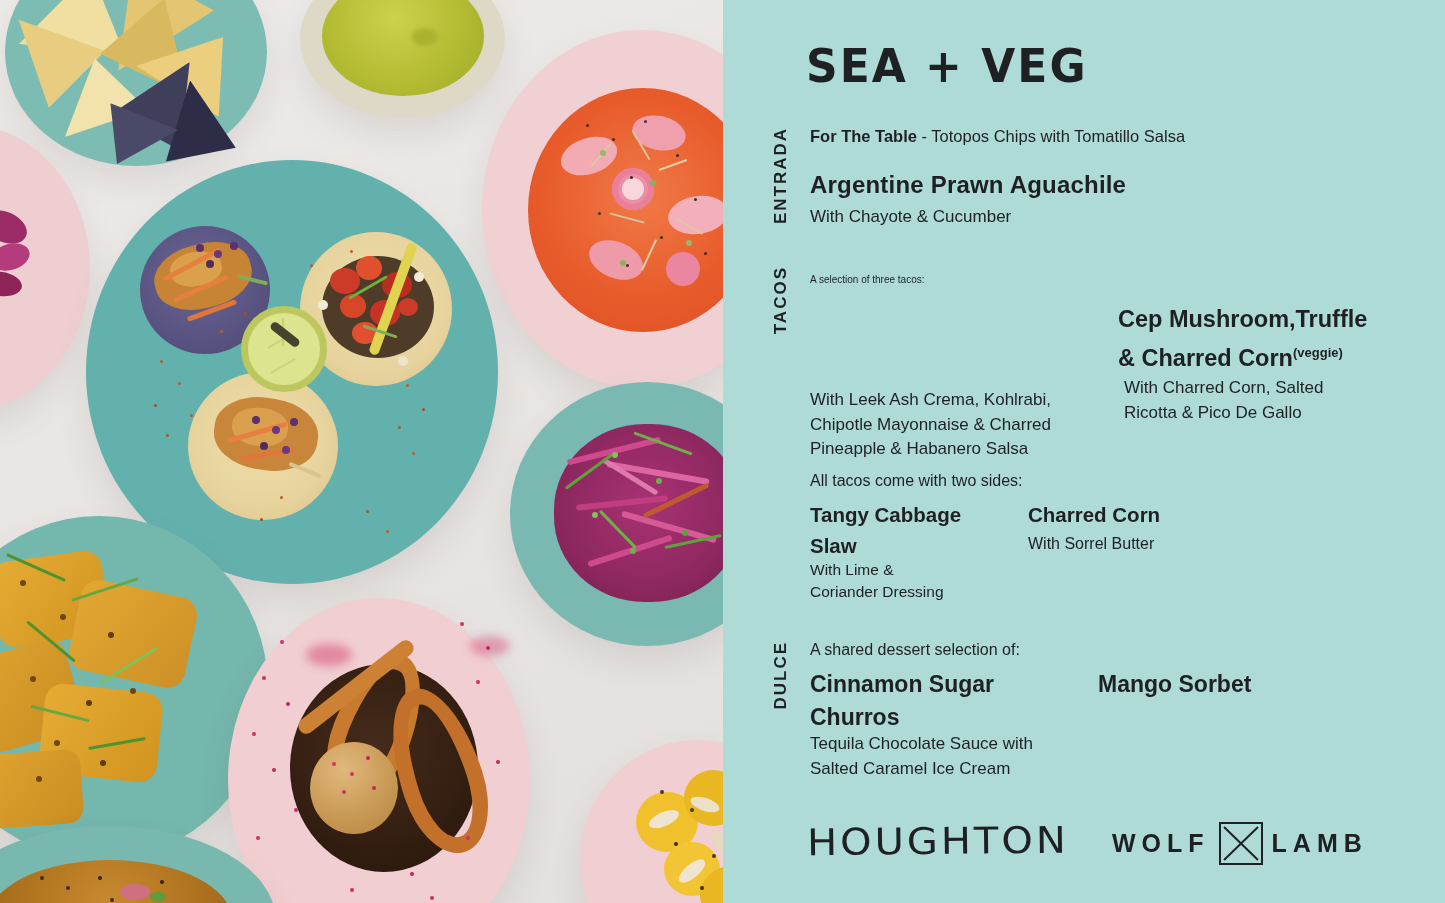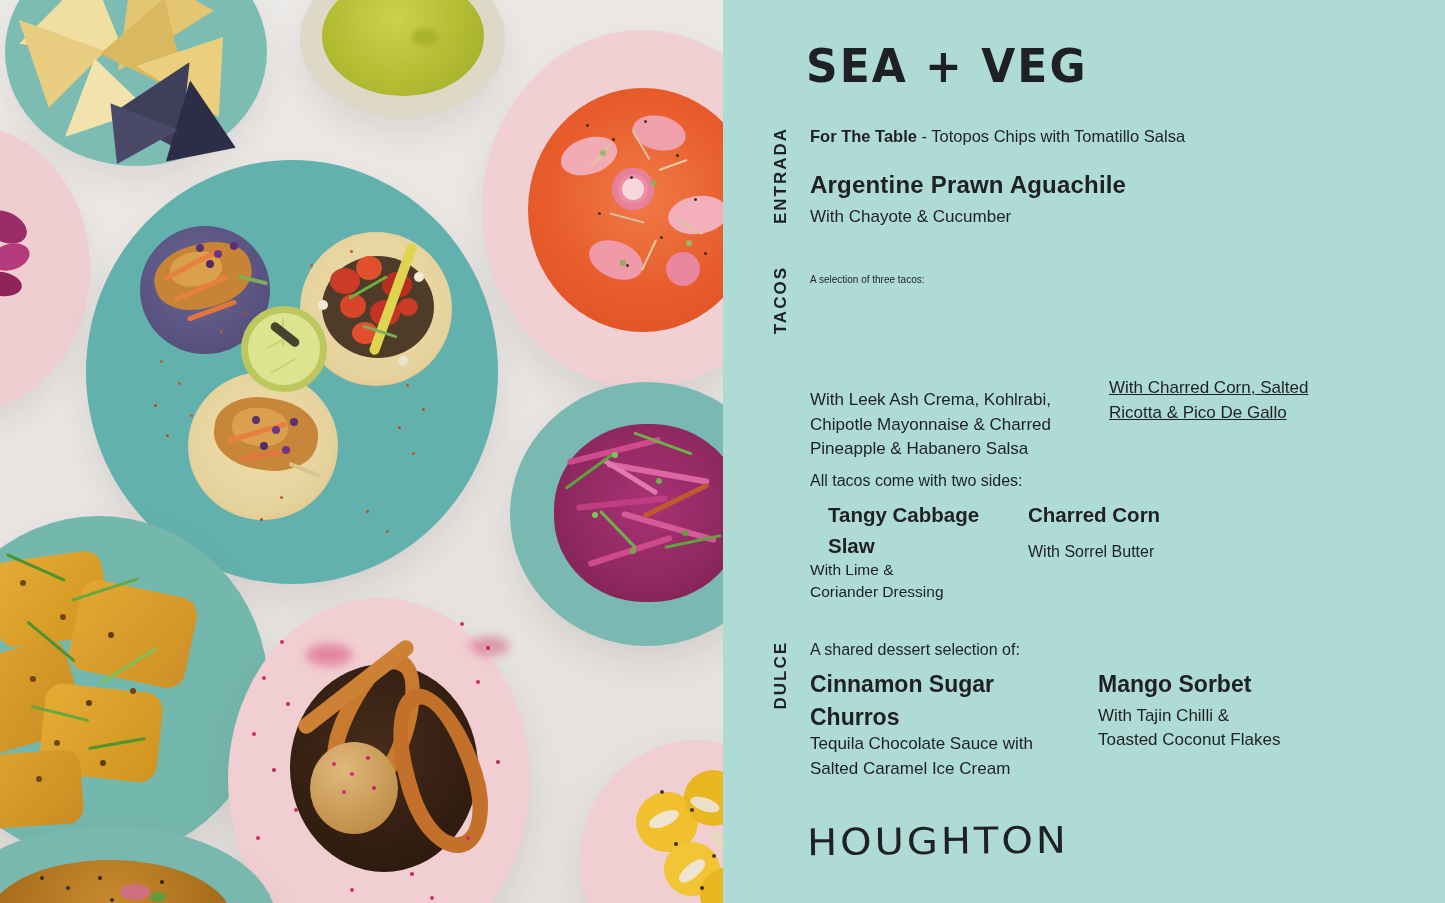"Cep Mushroom,Truffle" h3.dish-md { html: none -> <h3><span>Cep Mushroom,Truffle &amp; Charred Corn</span><sup>(veggie)</sup></h3> }
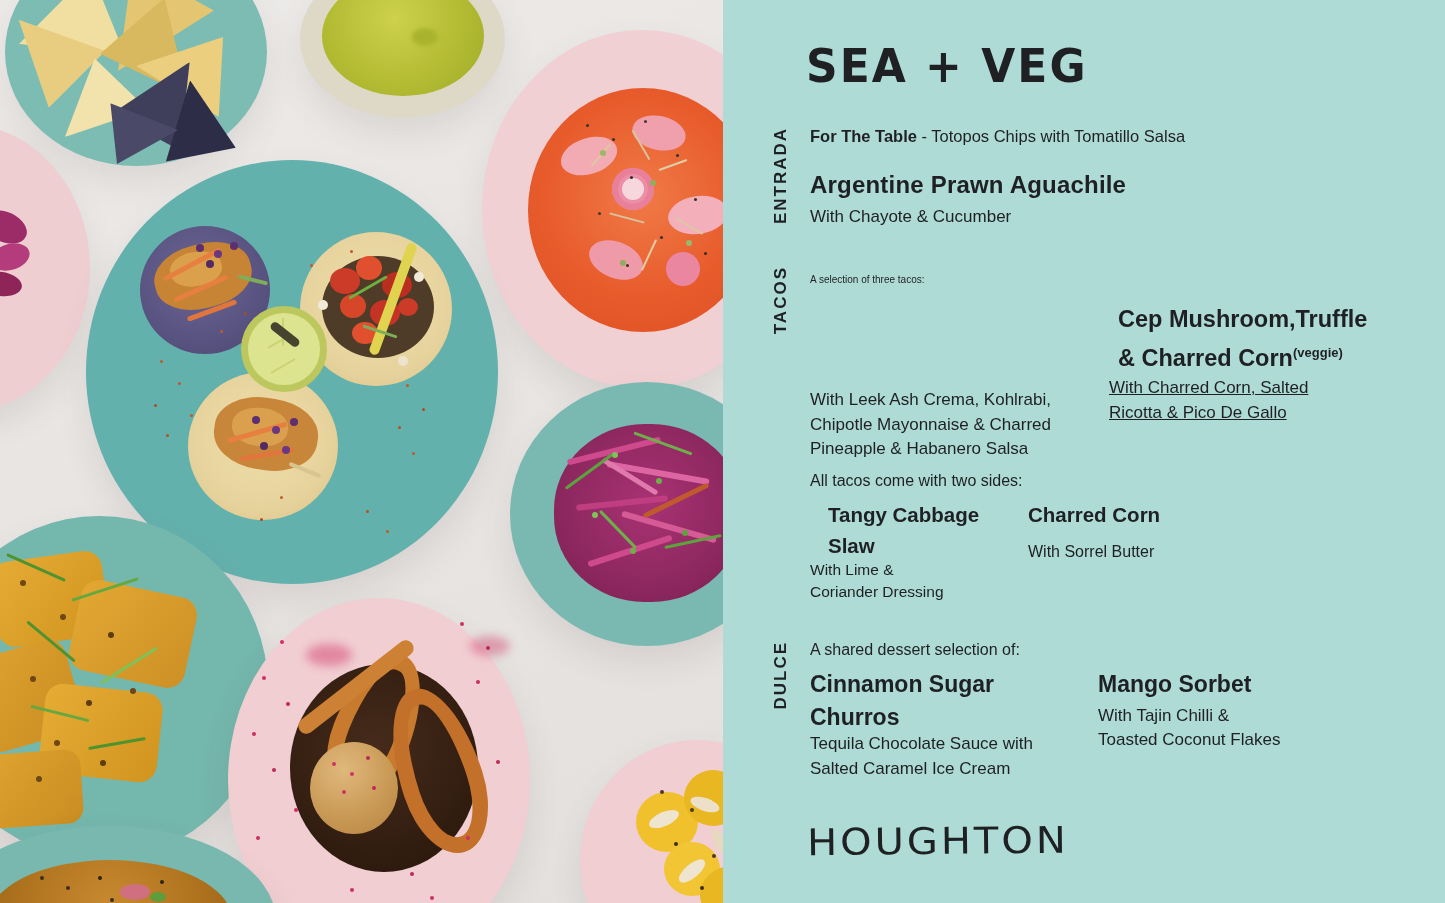"With Charred Corn, Salted" p.desc { left: 386px -> 401px; text-decoration: underline -> none }
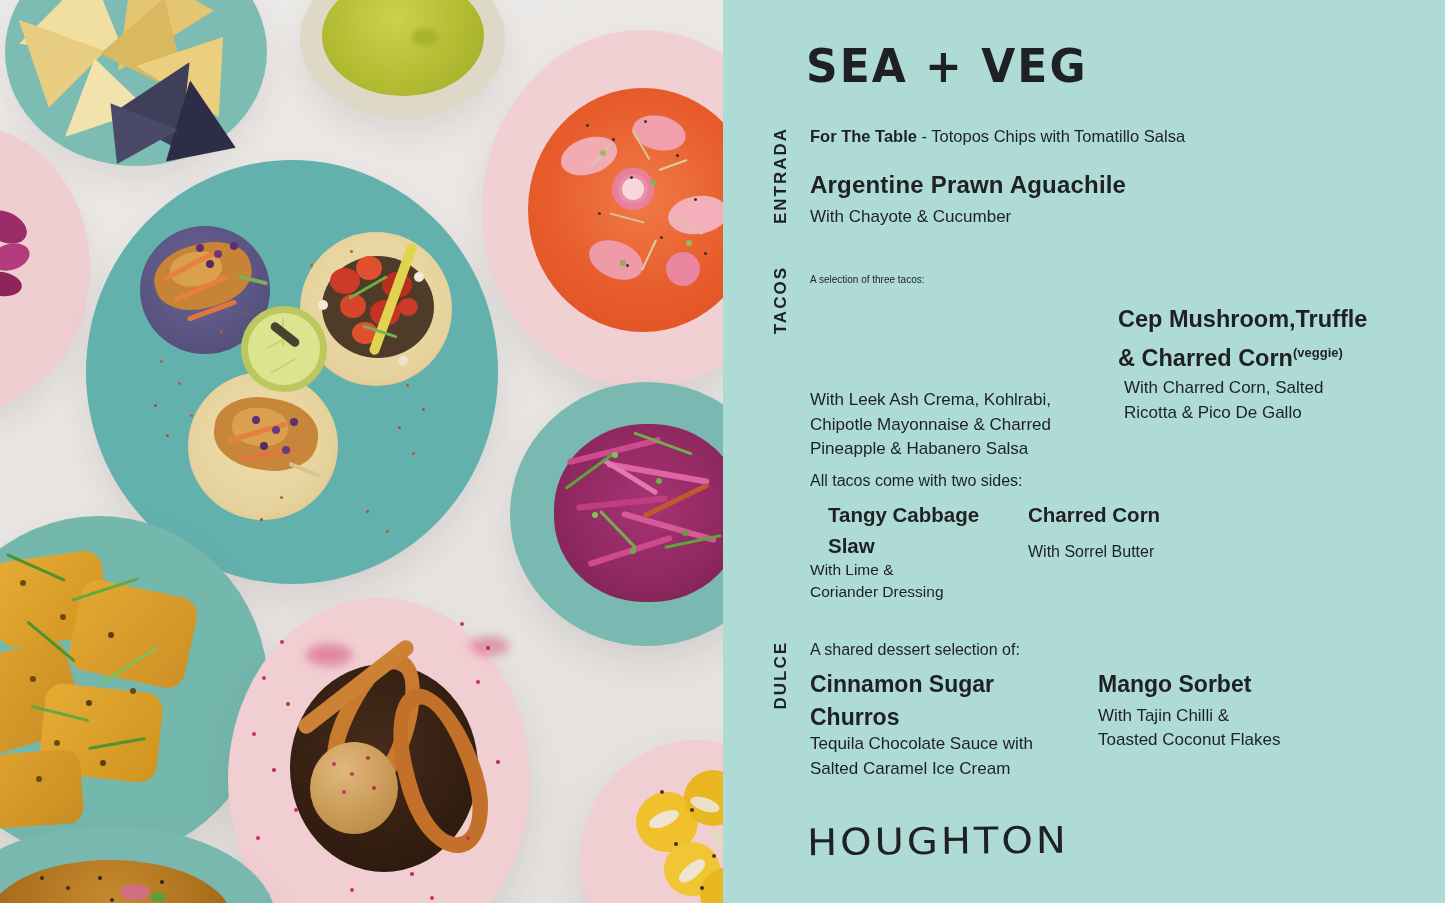"Tangy Cabbage" h4.dish-sm { left: 105px -> 87px }
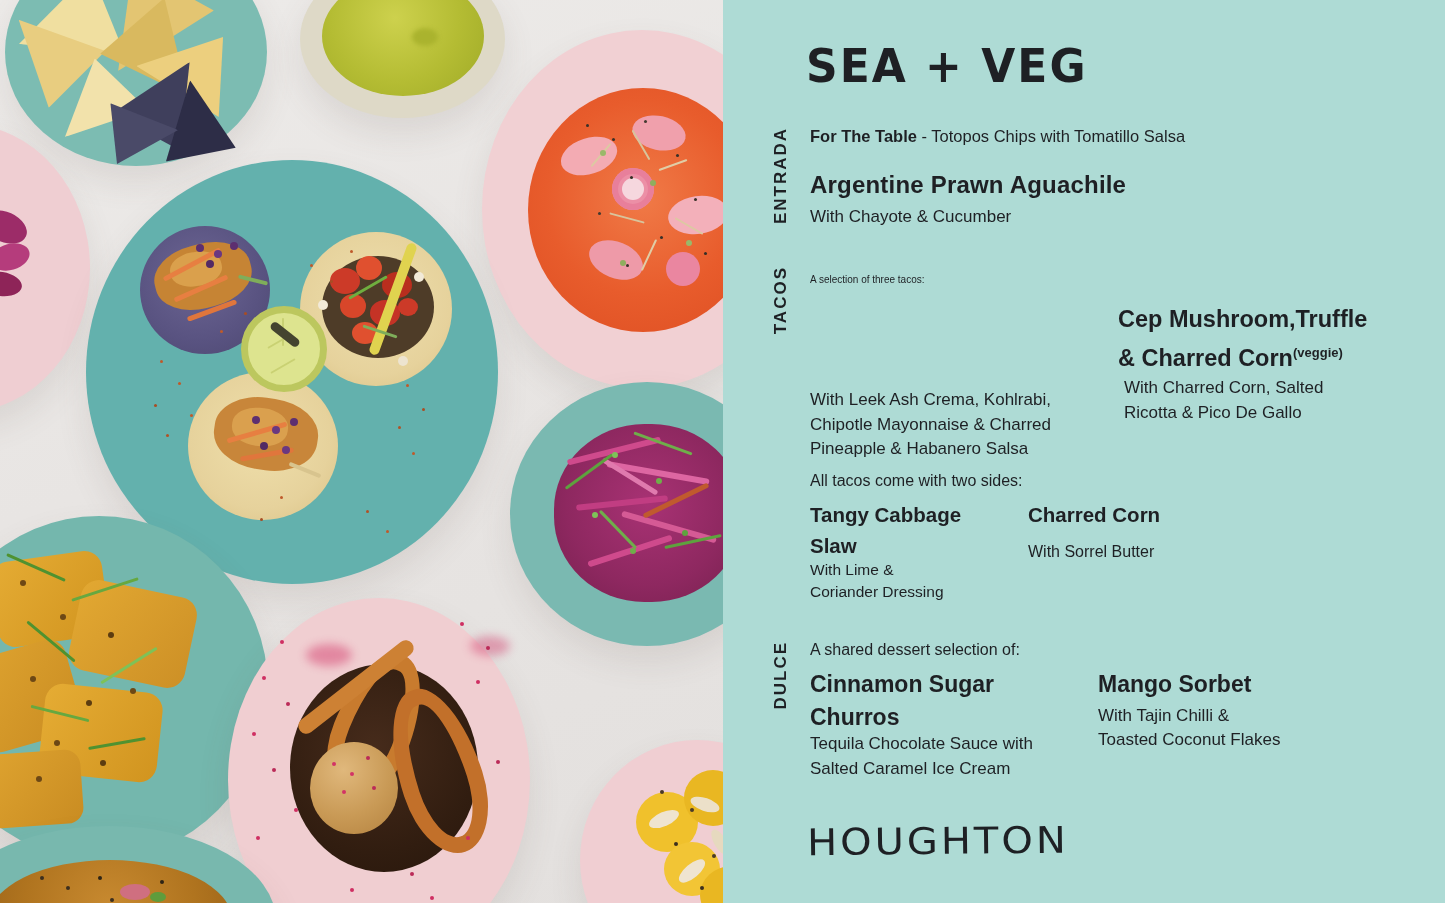"With Sorrel Butter" p.desc-sm { margin-top: 8px -> none }
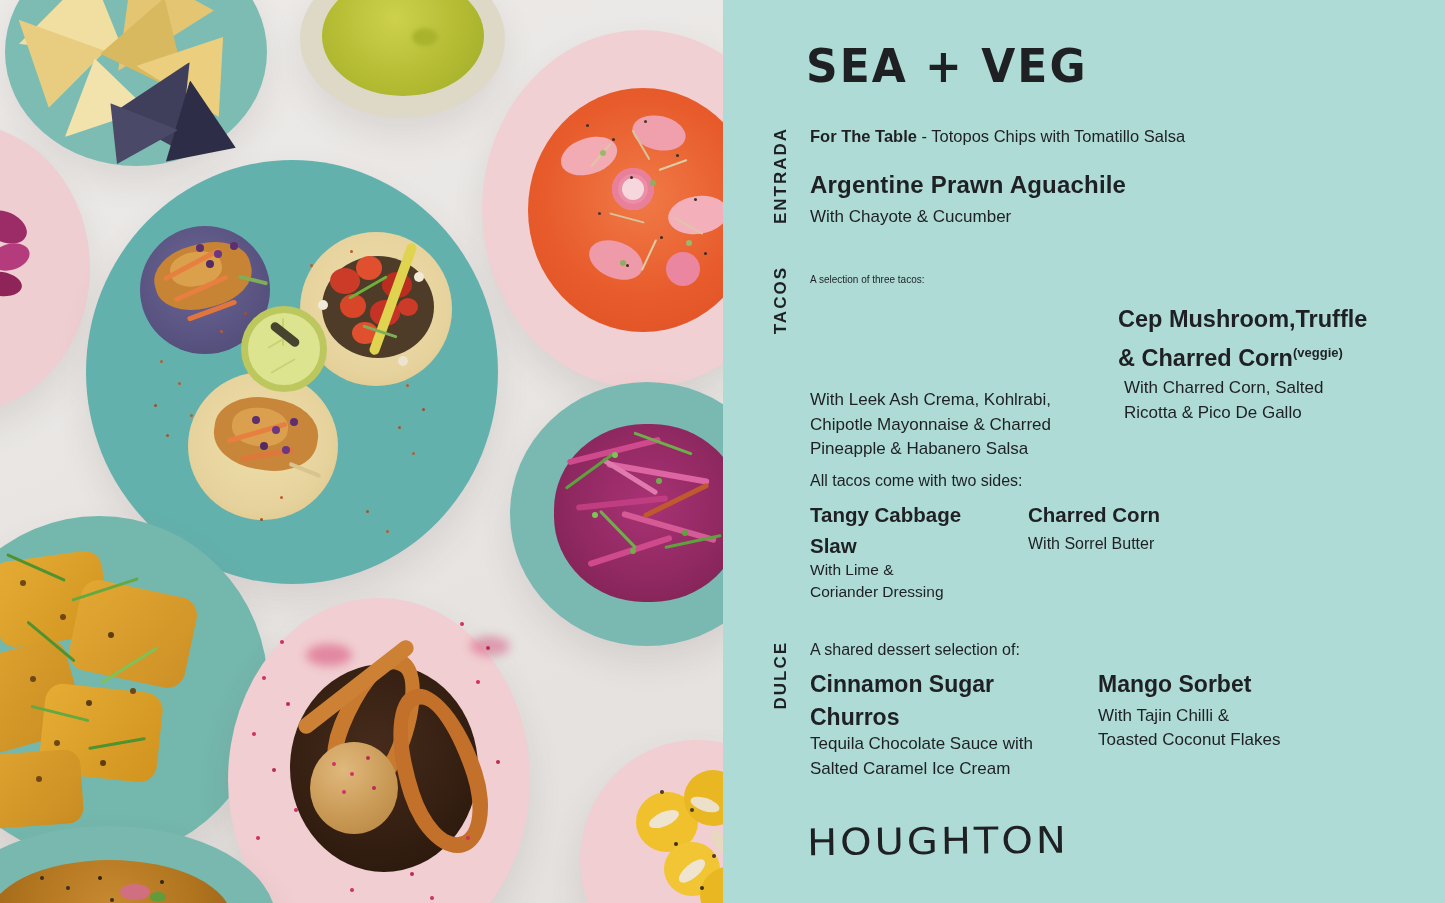"With Tajin Chilli &" p.desc { html: <p>With Tajin Chilli &amp; Toasted Coconut Flakes</p> -> none }
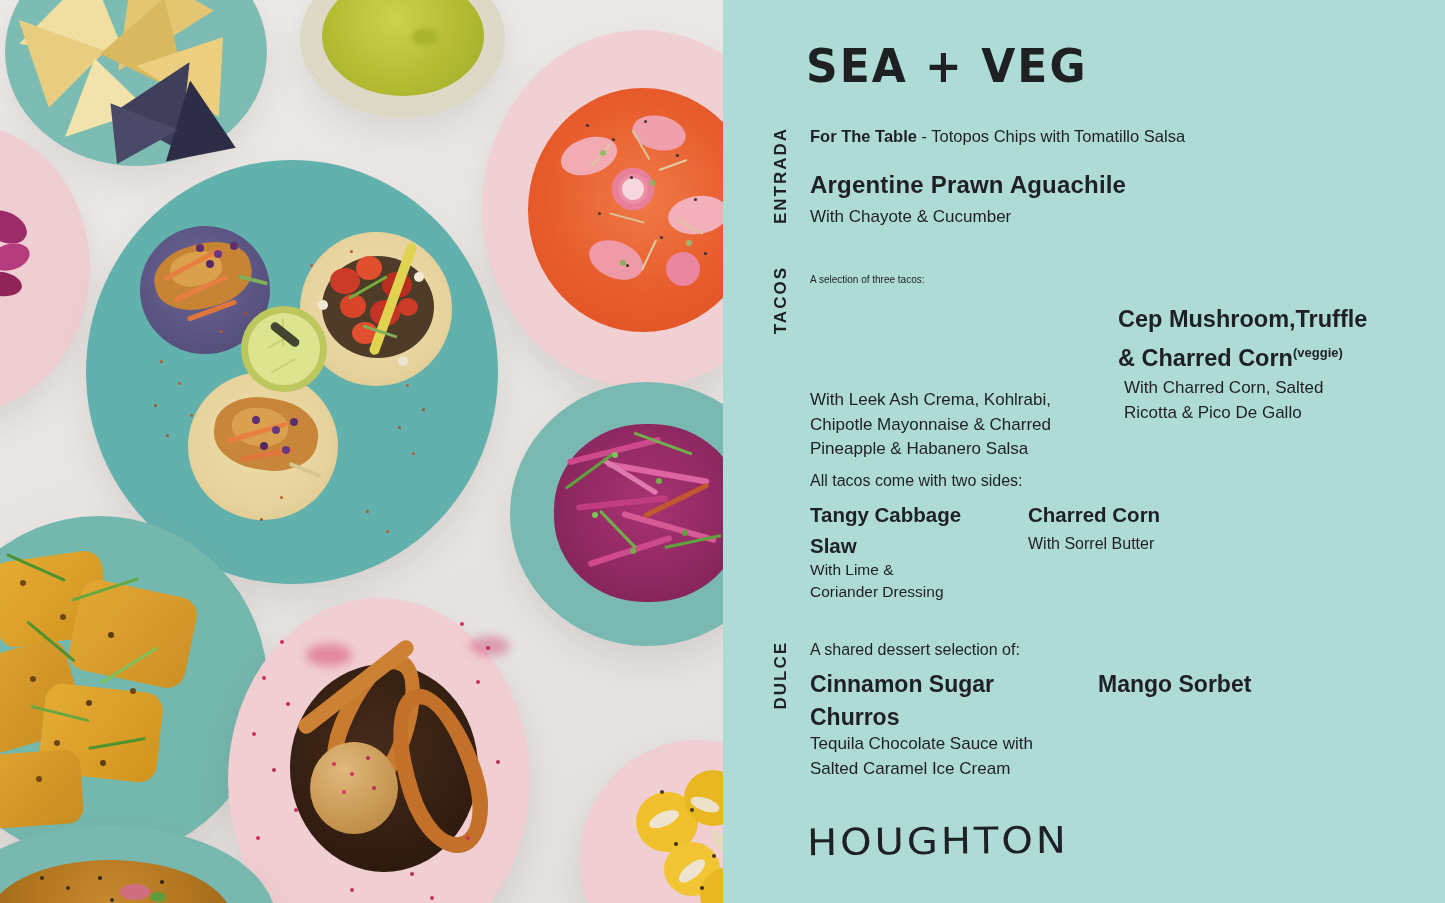"WOLF" div.wolflamb { html: none -> <div> <span>WOLF</span> <span> <svg> <line></line> <line></line> </svg> </span> <span>LAMB</span> </div> }
